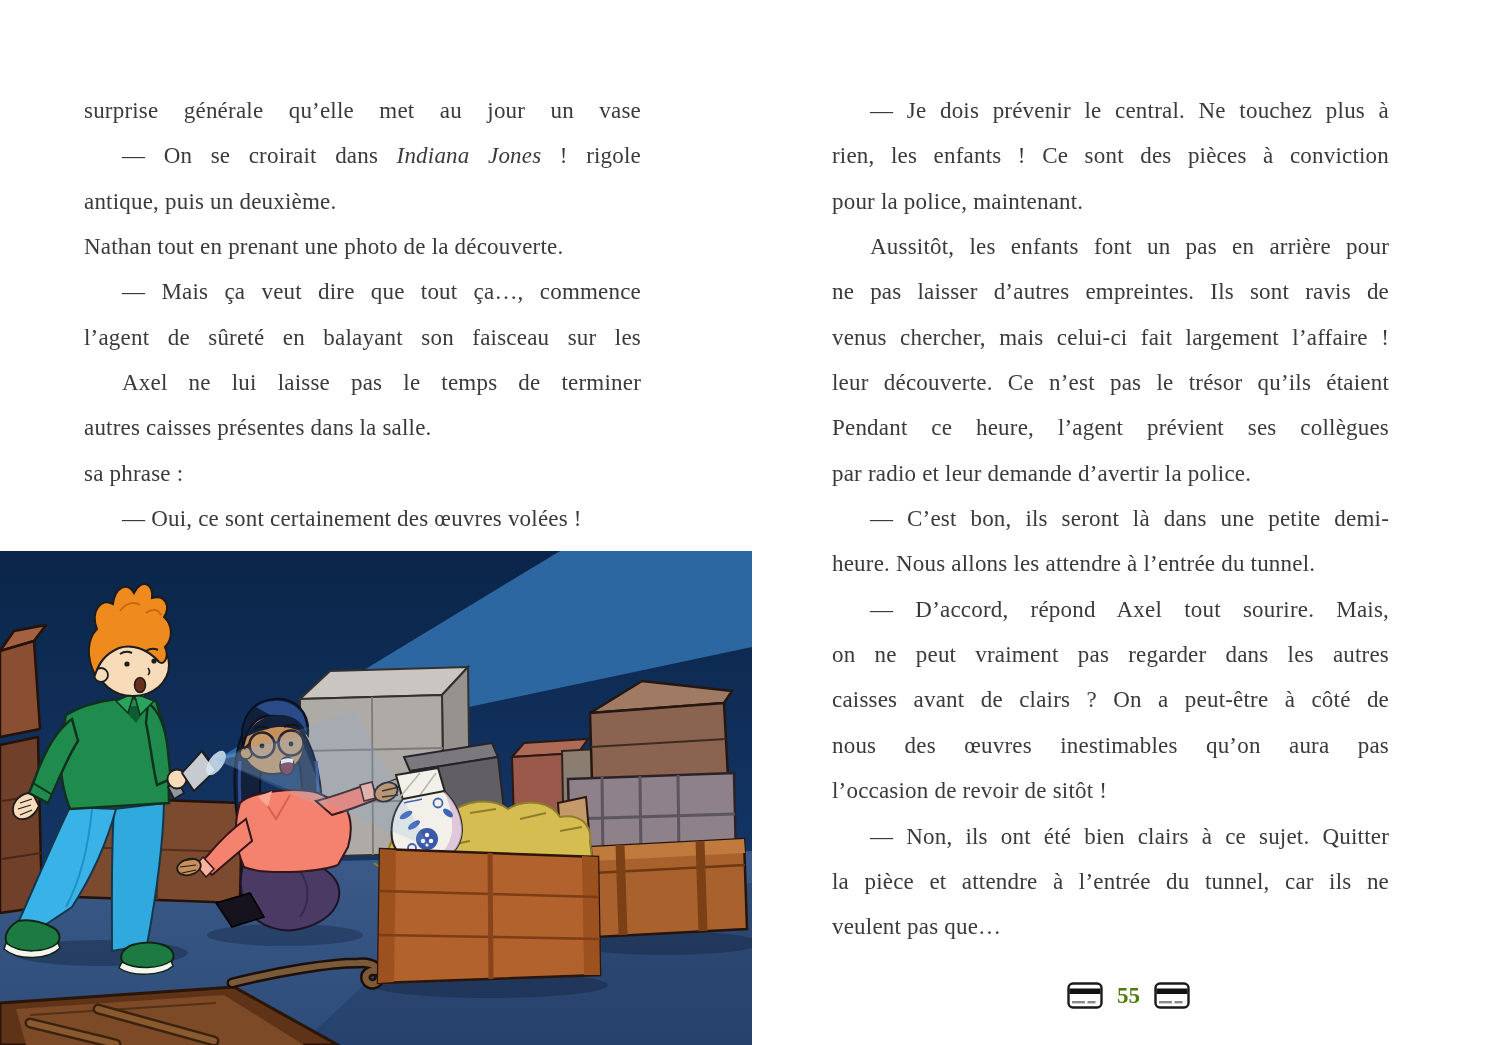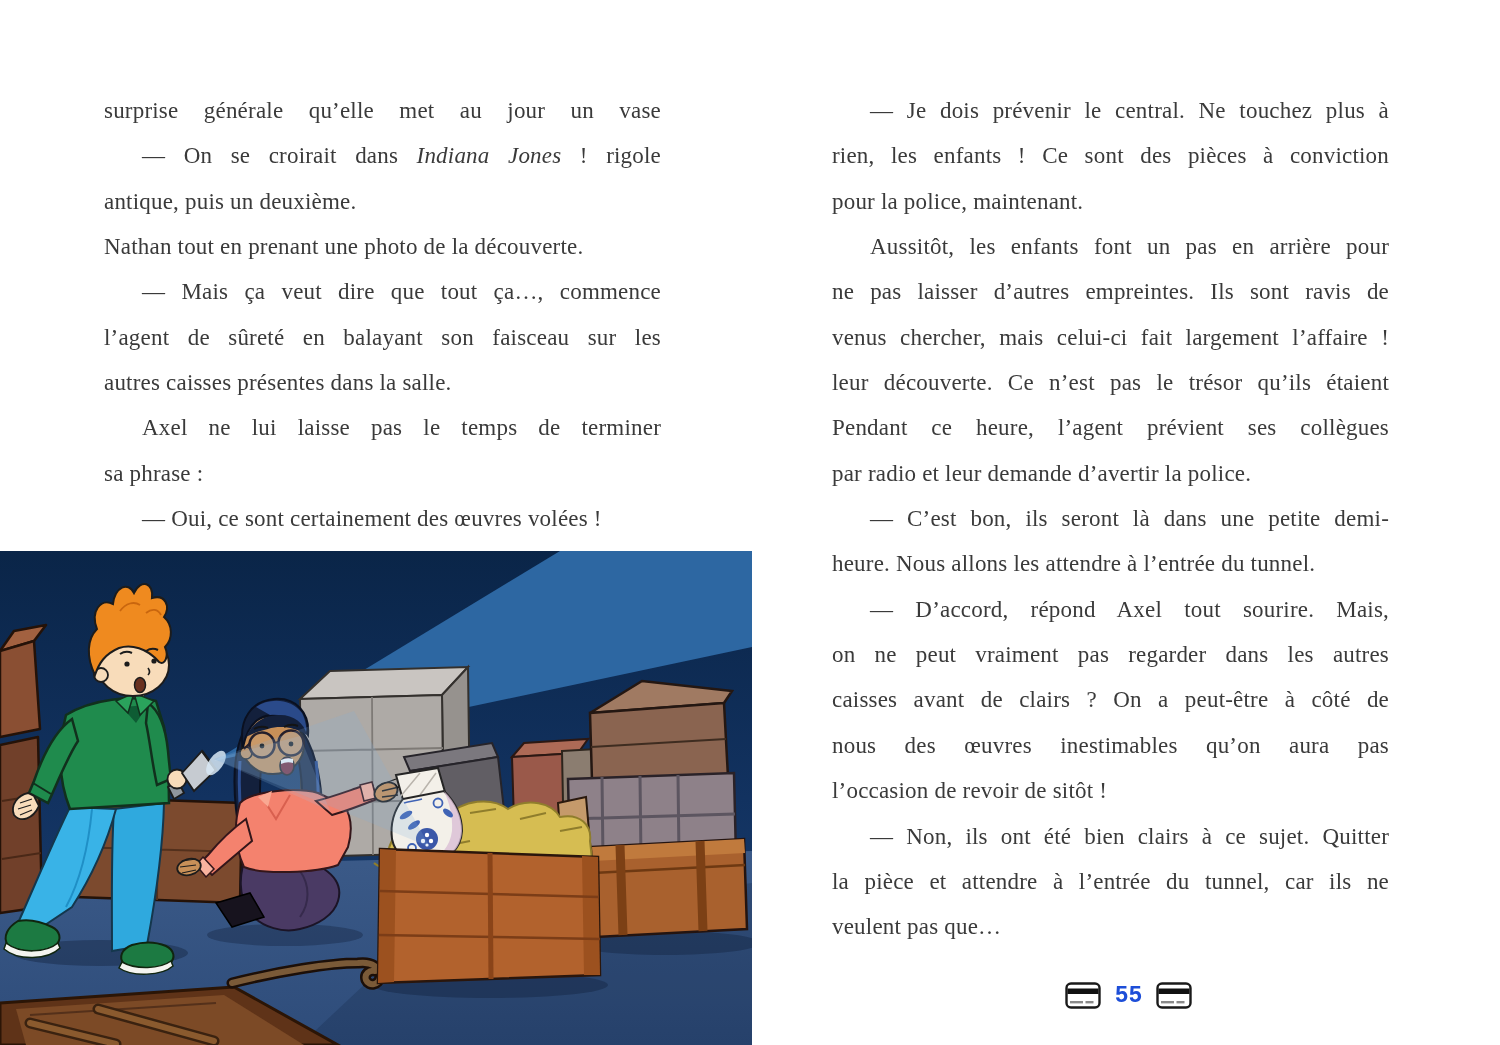"surprise générale qu’elle met au" #page-left-text { left: 104px -> 84px }
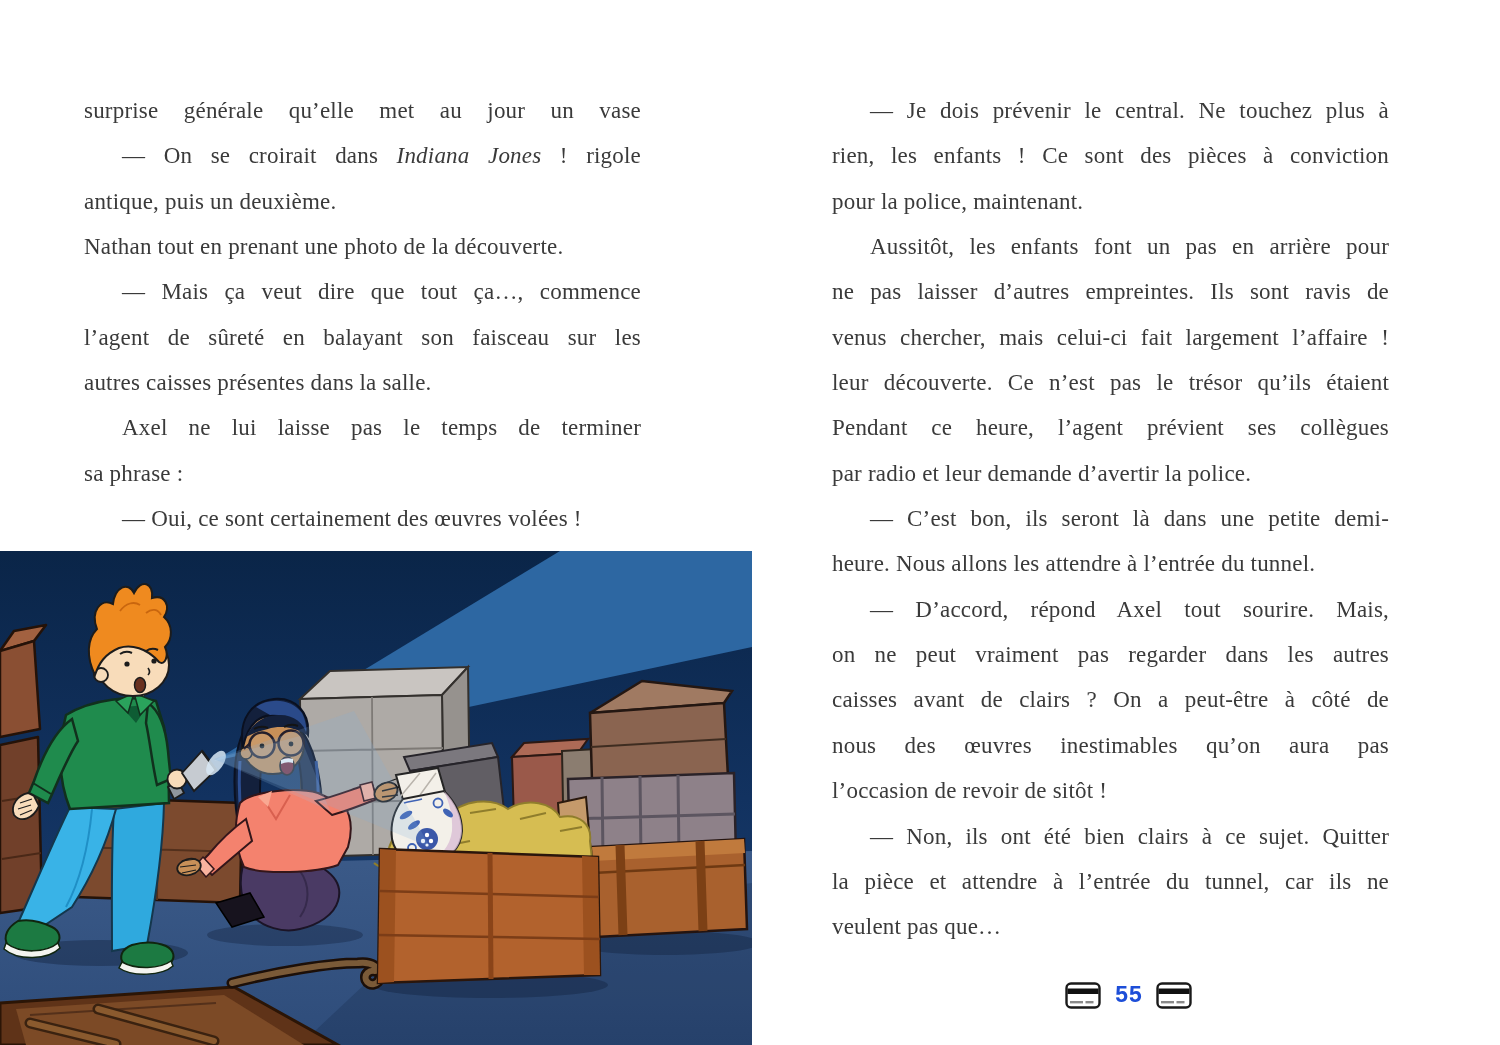"autres caisses présentes dans la" div.line { order: before "Axel ne lui laisse pas" -> after "Axel ne lui laisse pas" }
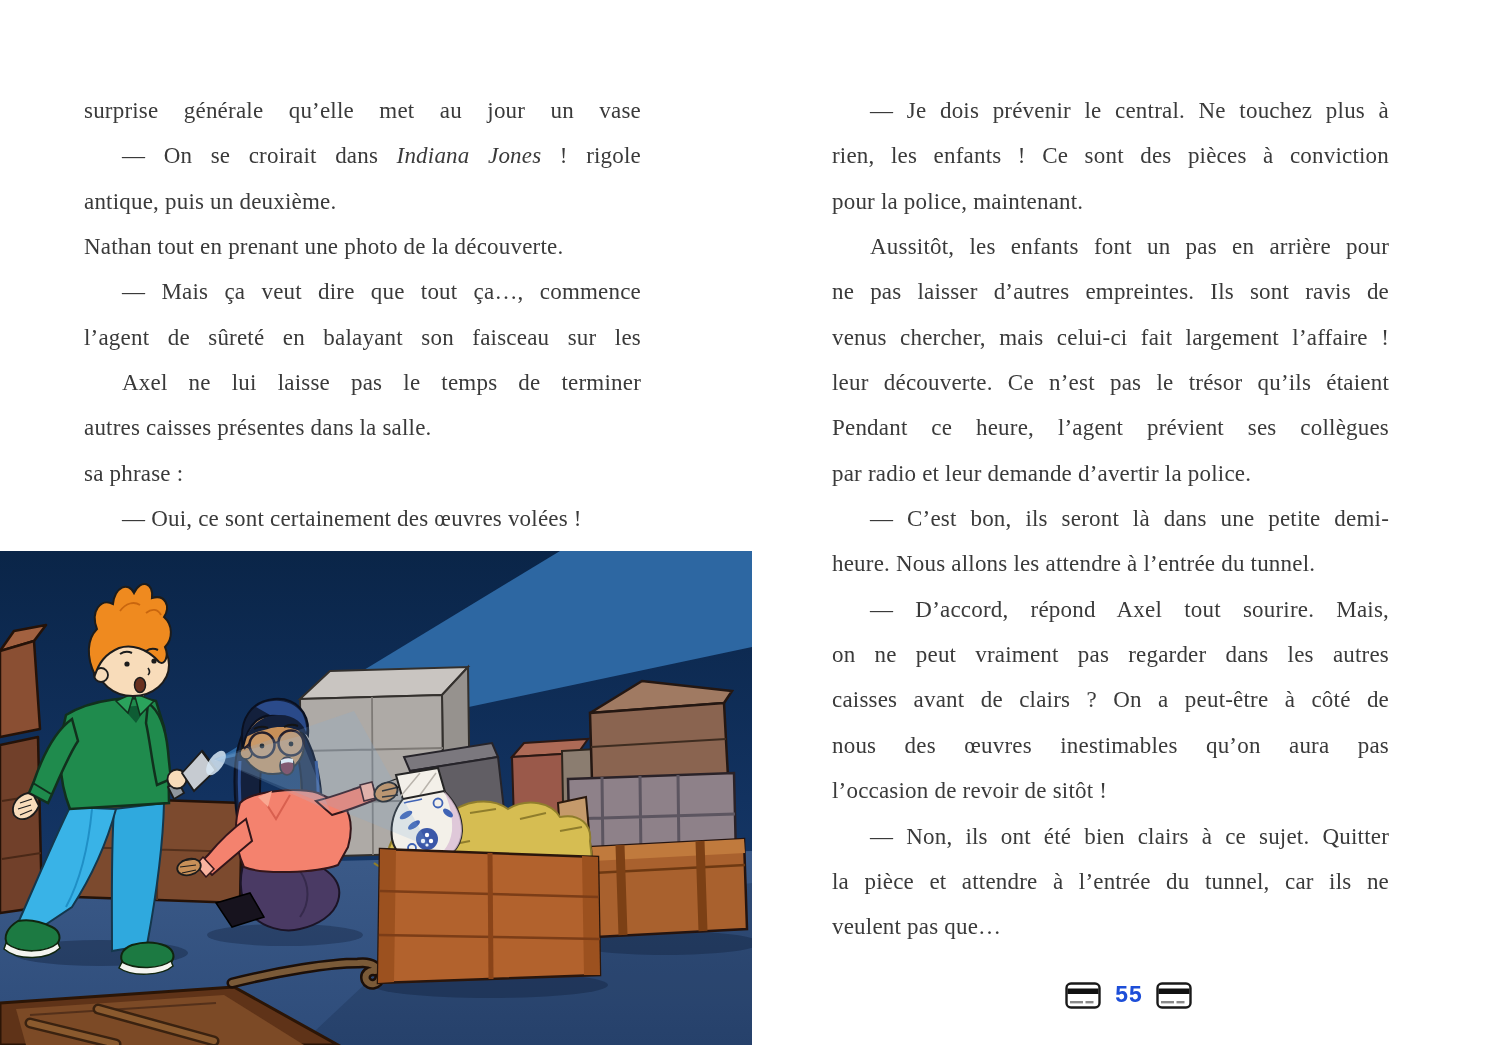"55" #page-number { color: #1d4ed8 -> #4d7c0f; font-family: Liberation Mono, monospace -> Liberation Serif, serif }
